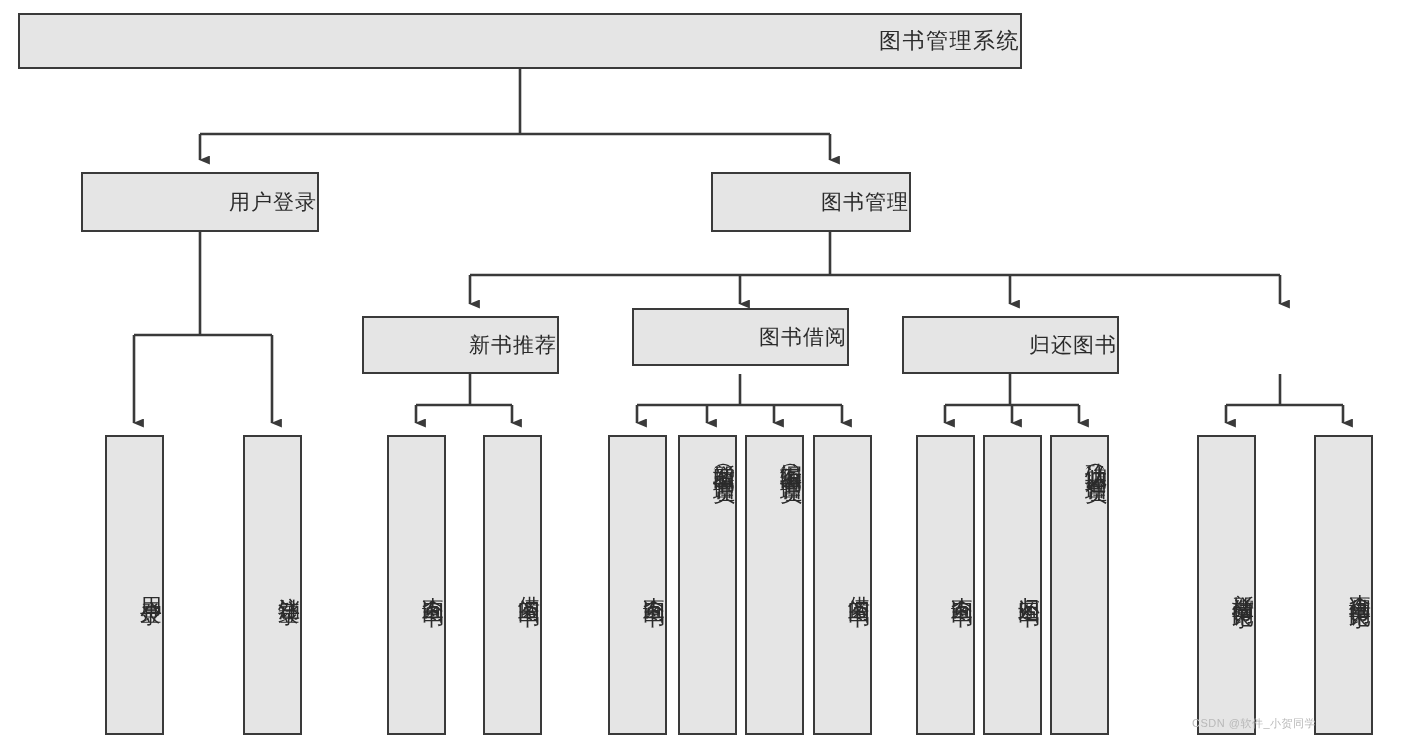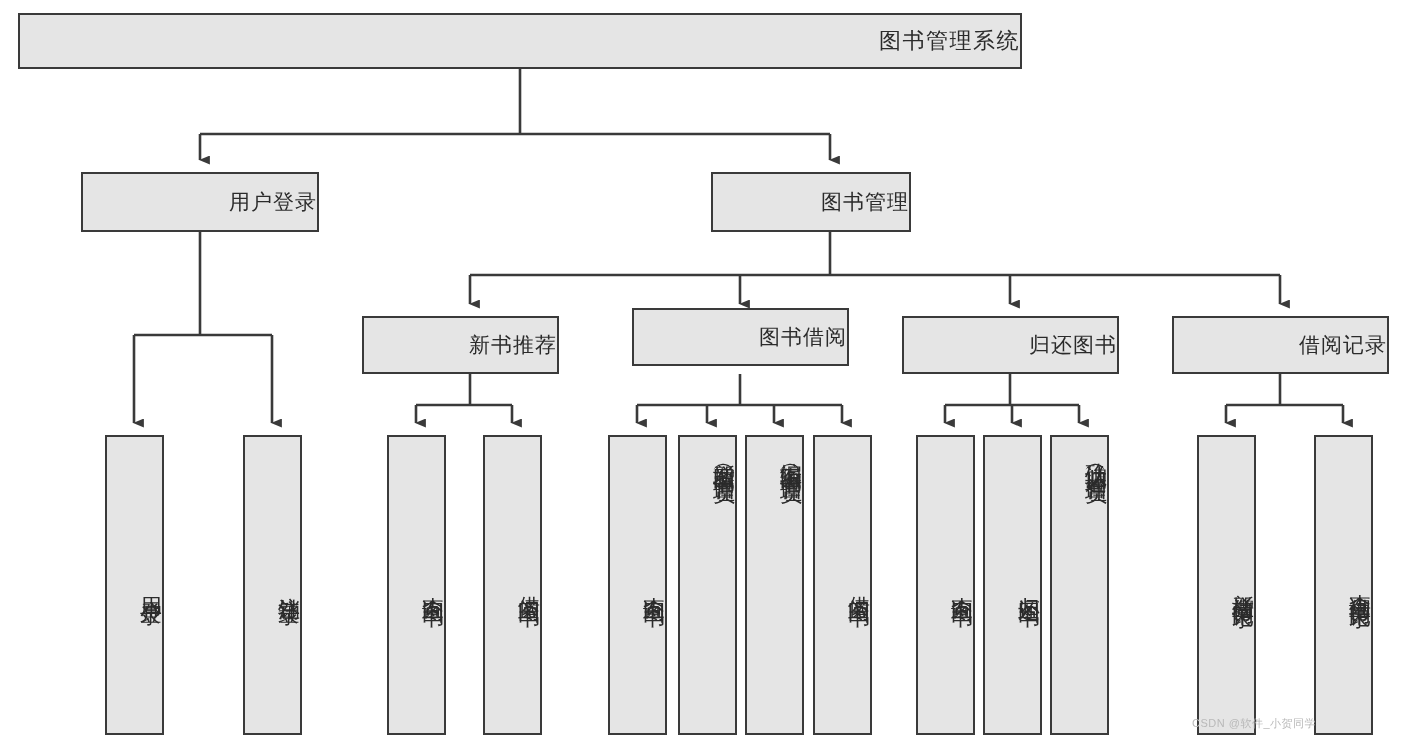"借阅记录" div.node { html: <div> <span>借阅记录</span> </div> -> none }
